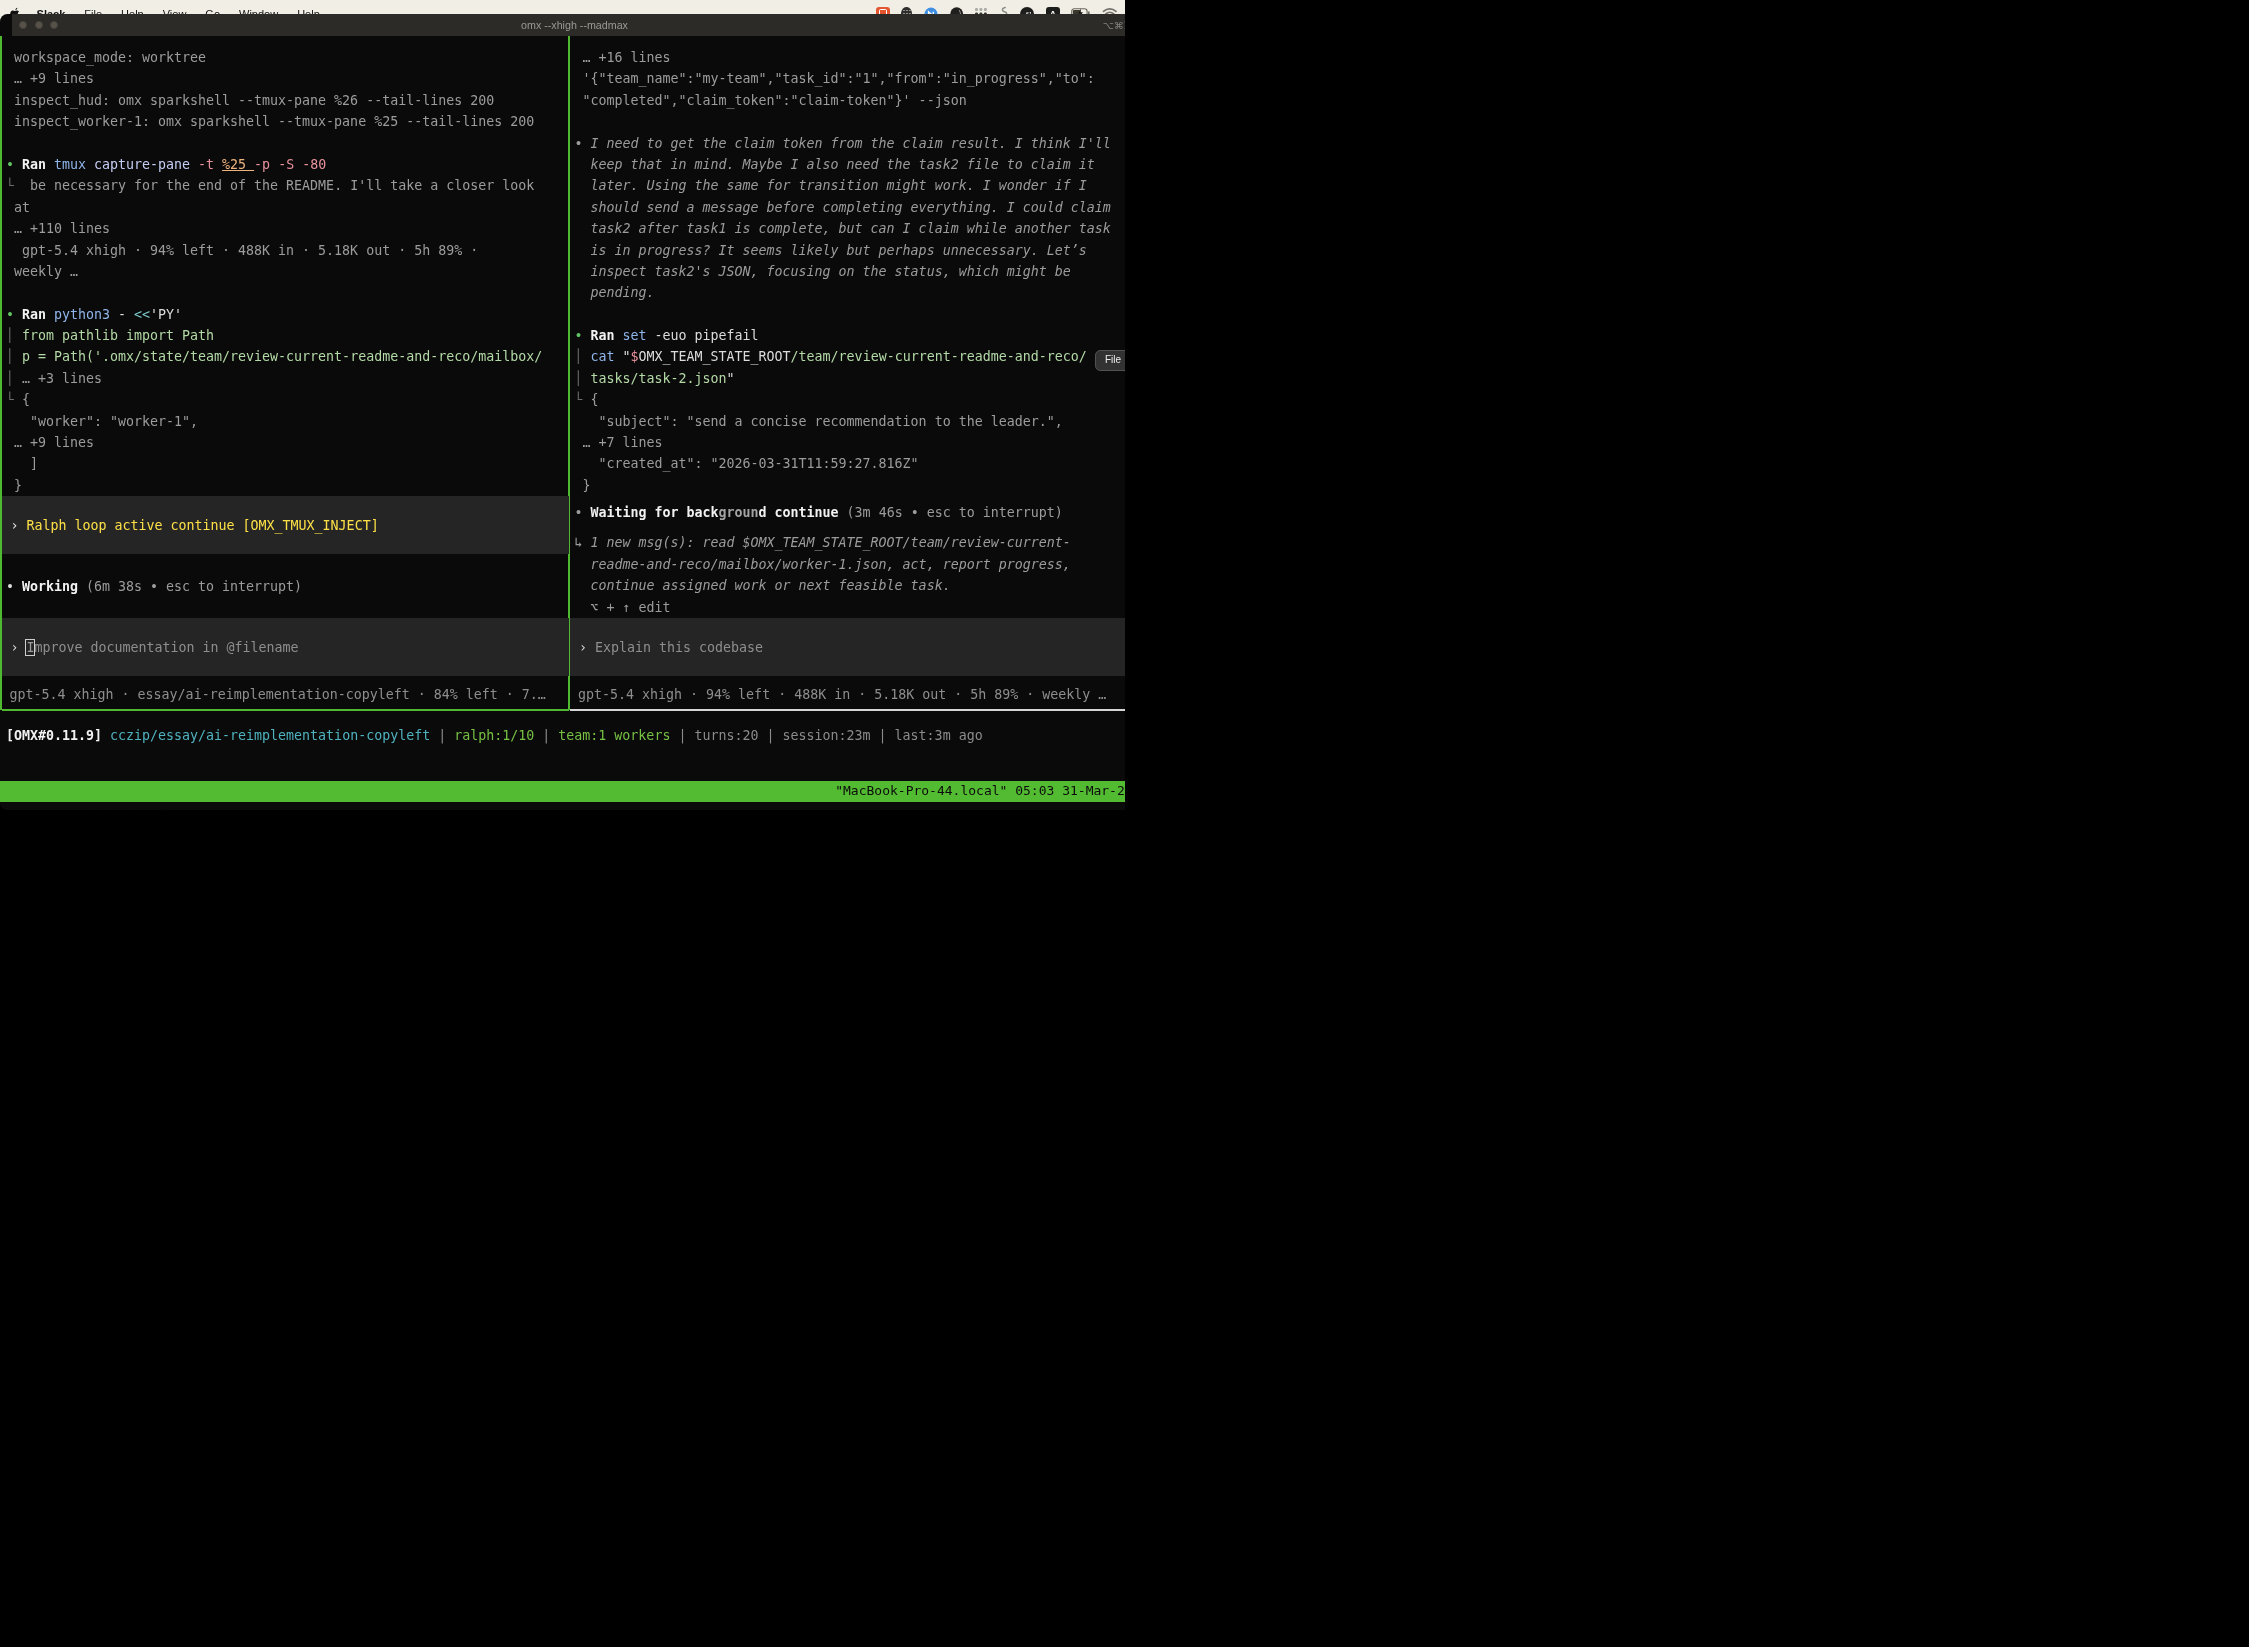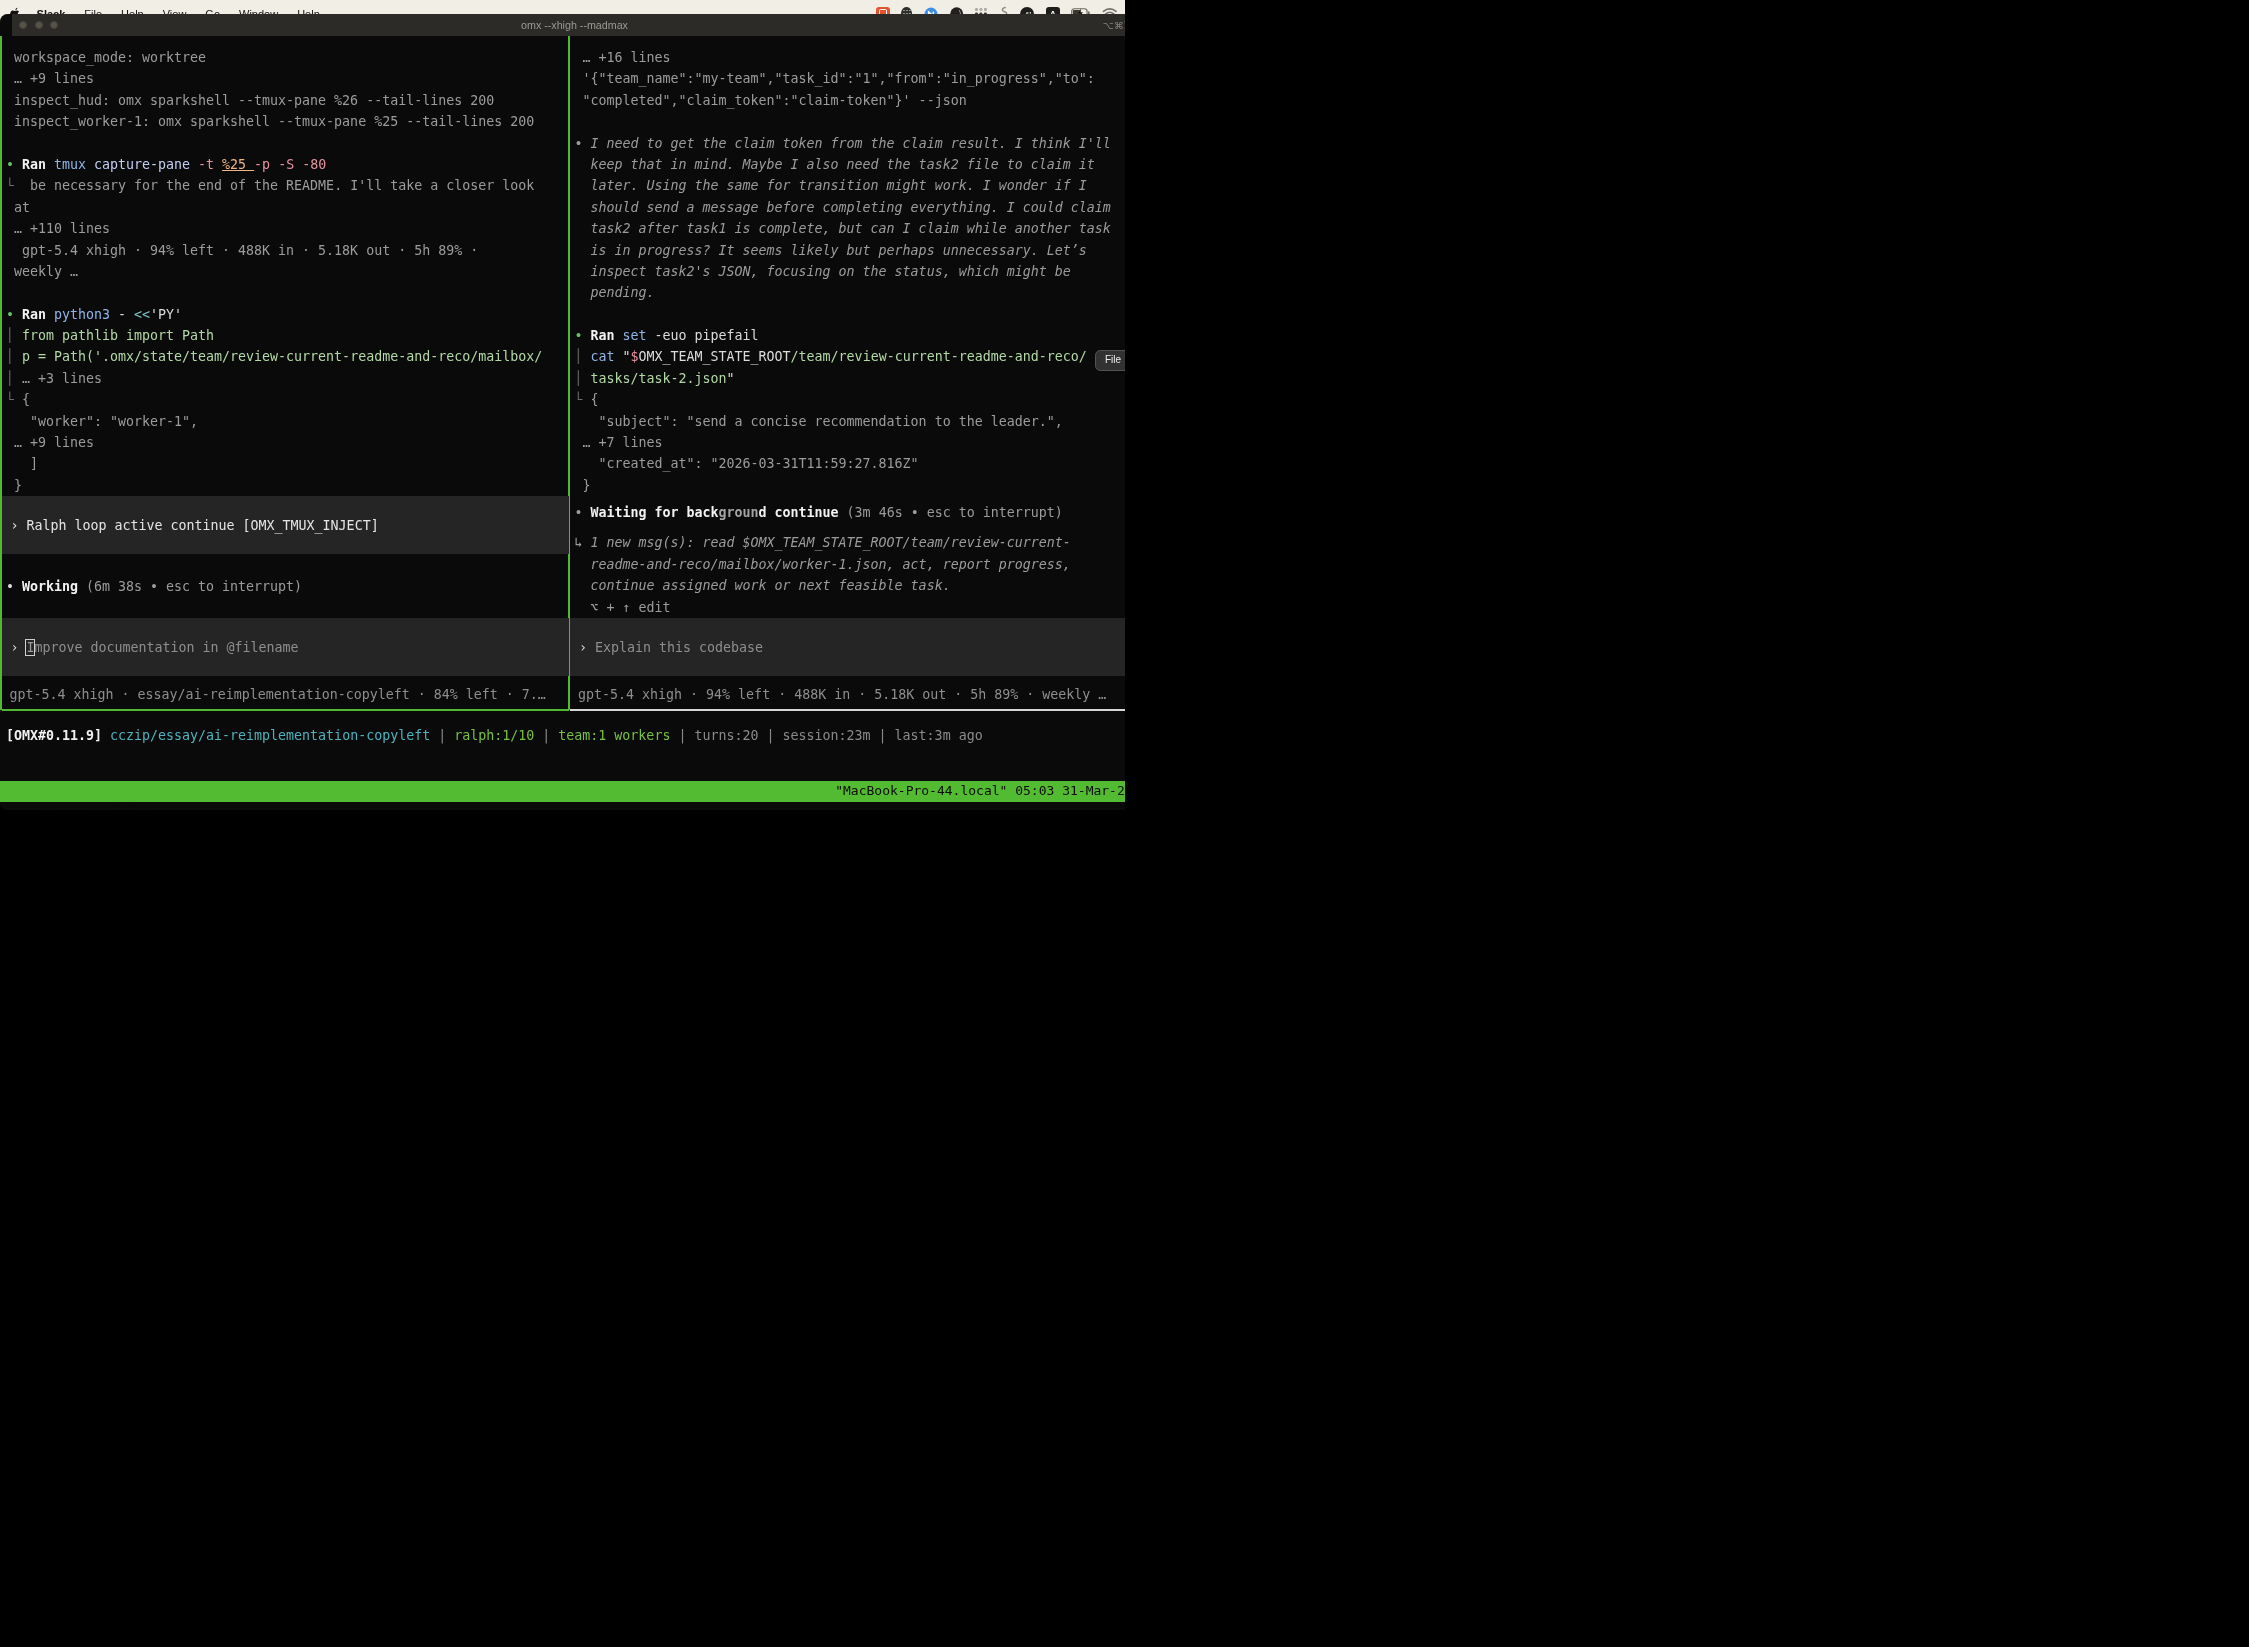"Ralph loop active continue" .c-bandt { color: #e5e5e5 -> #fde047 }
